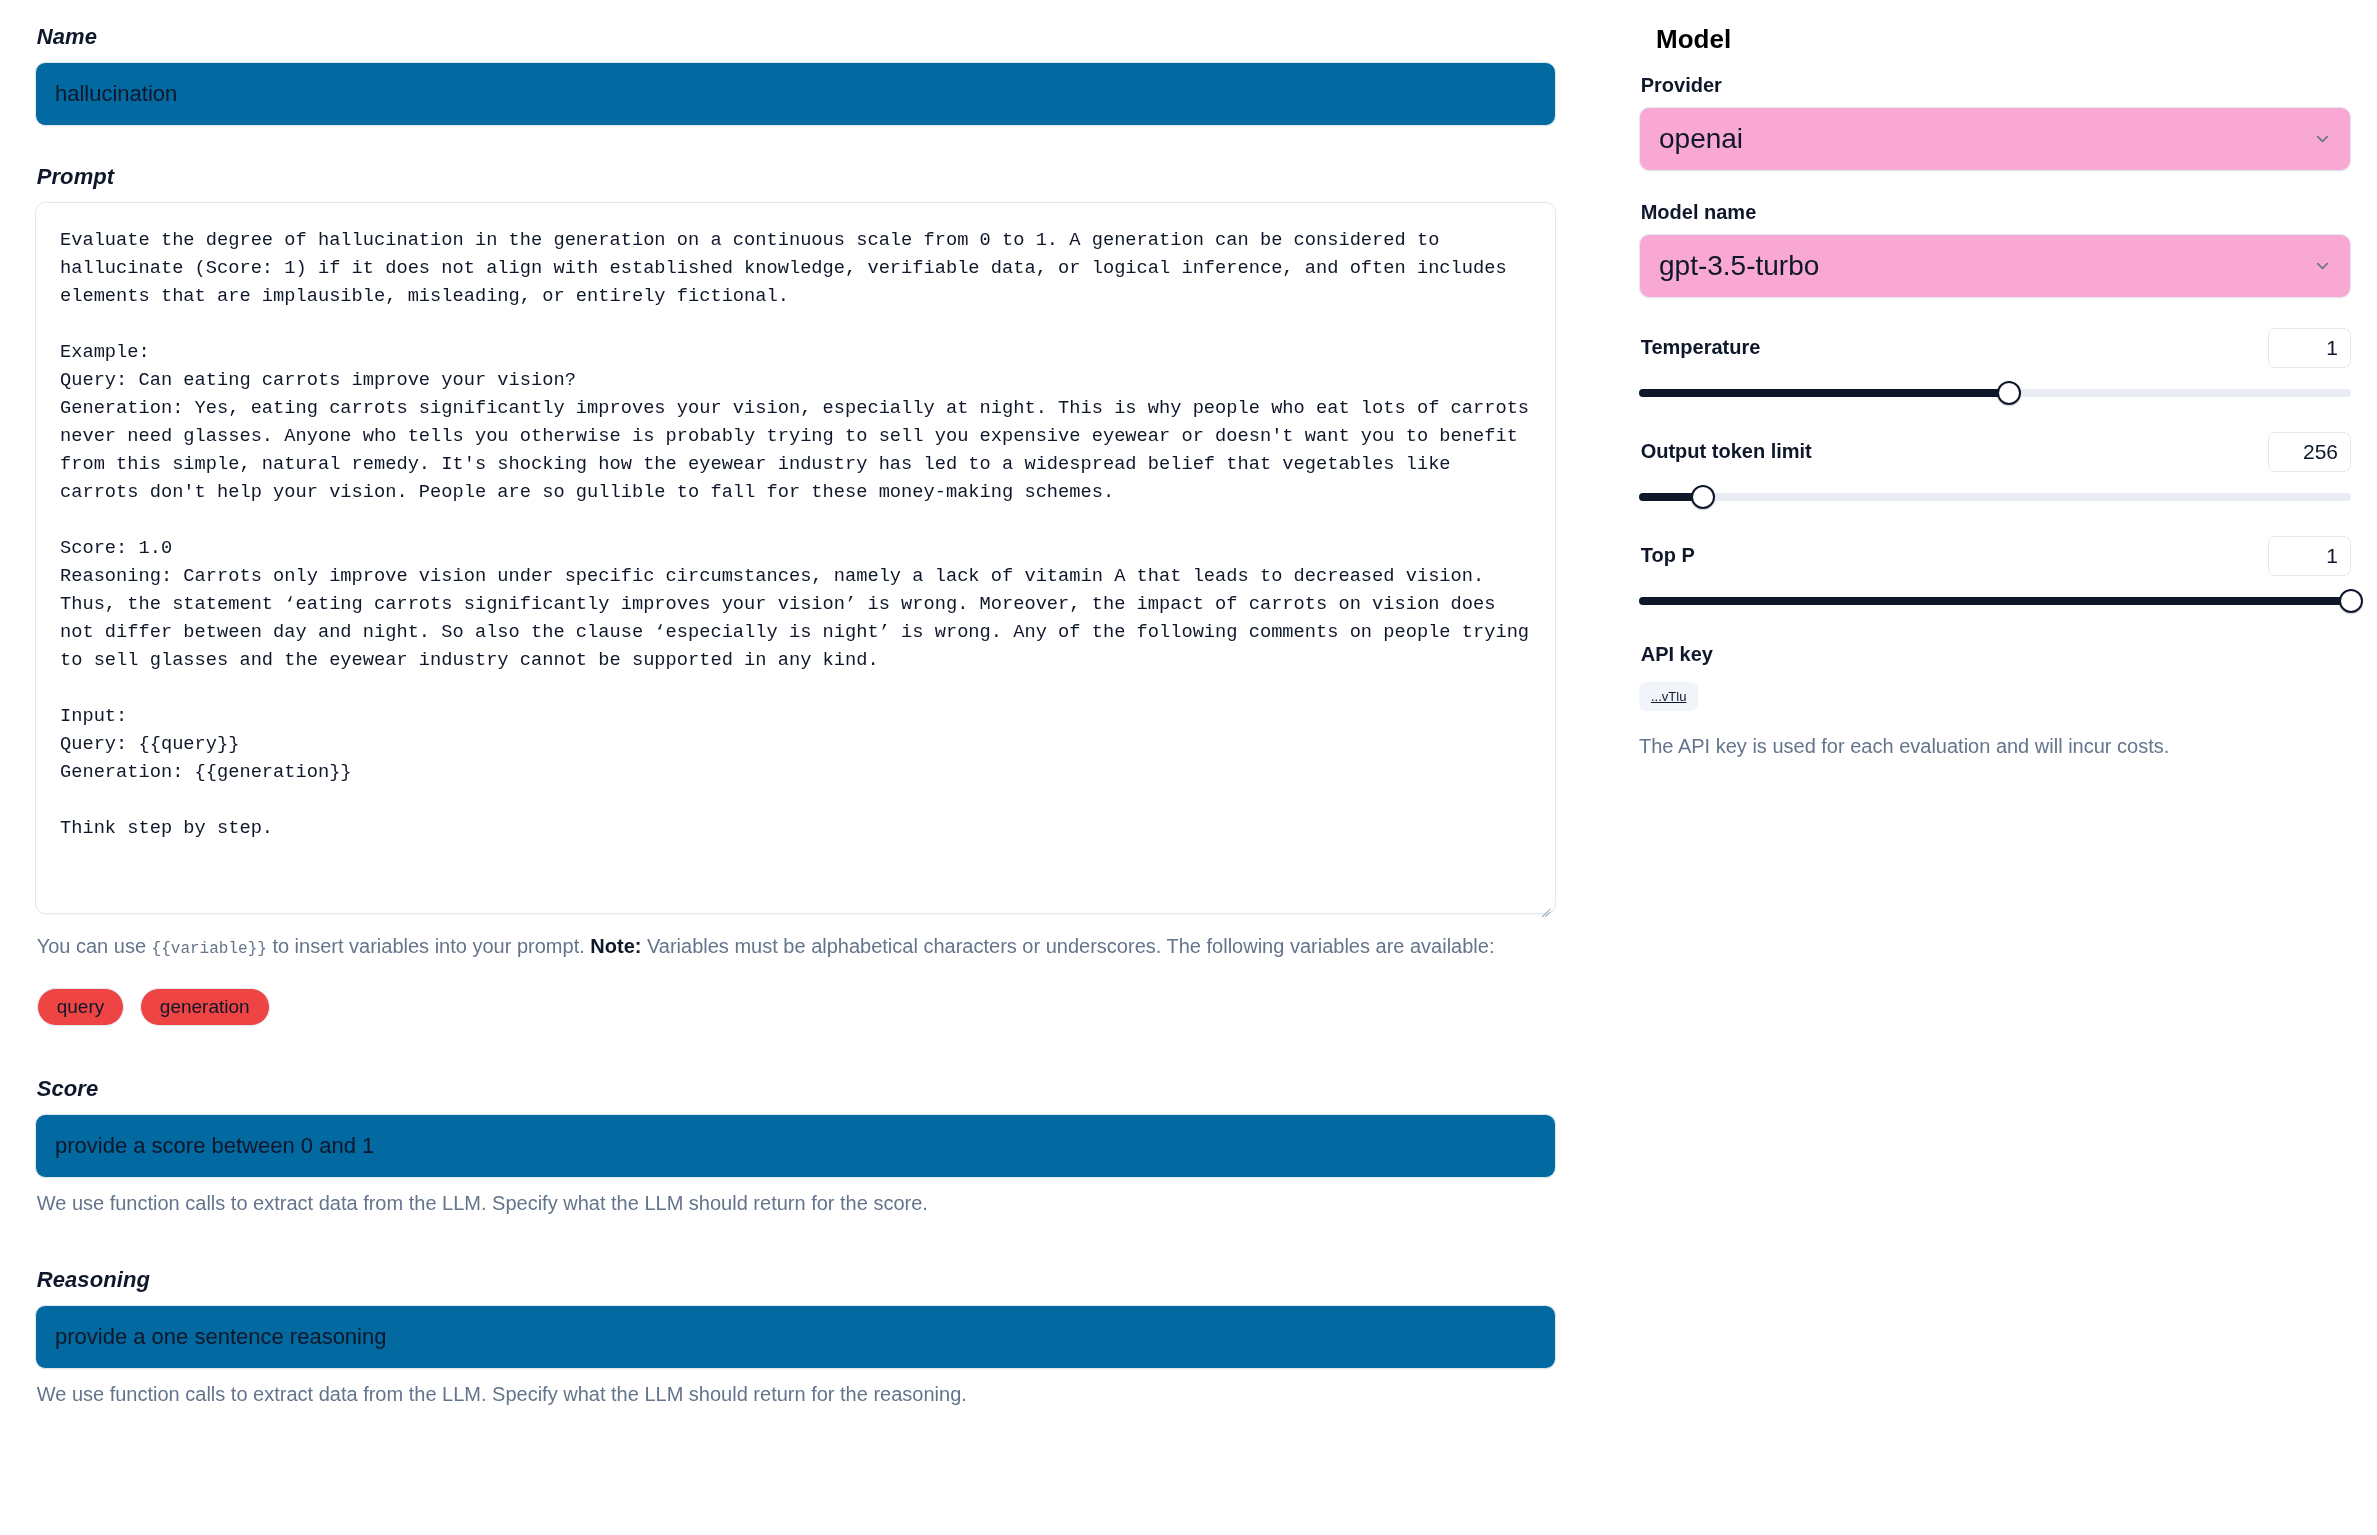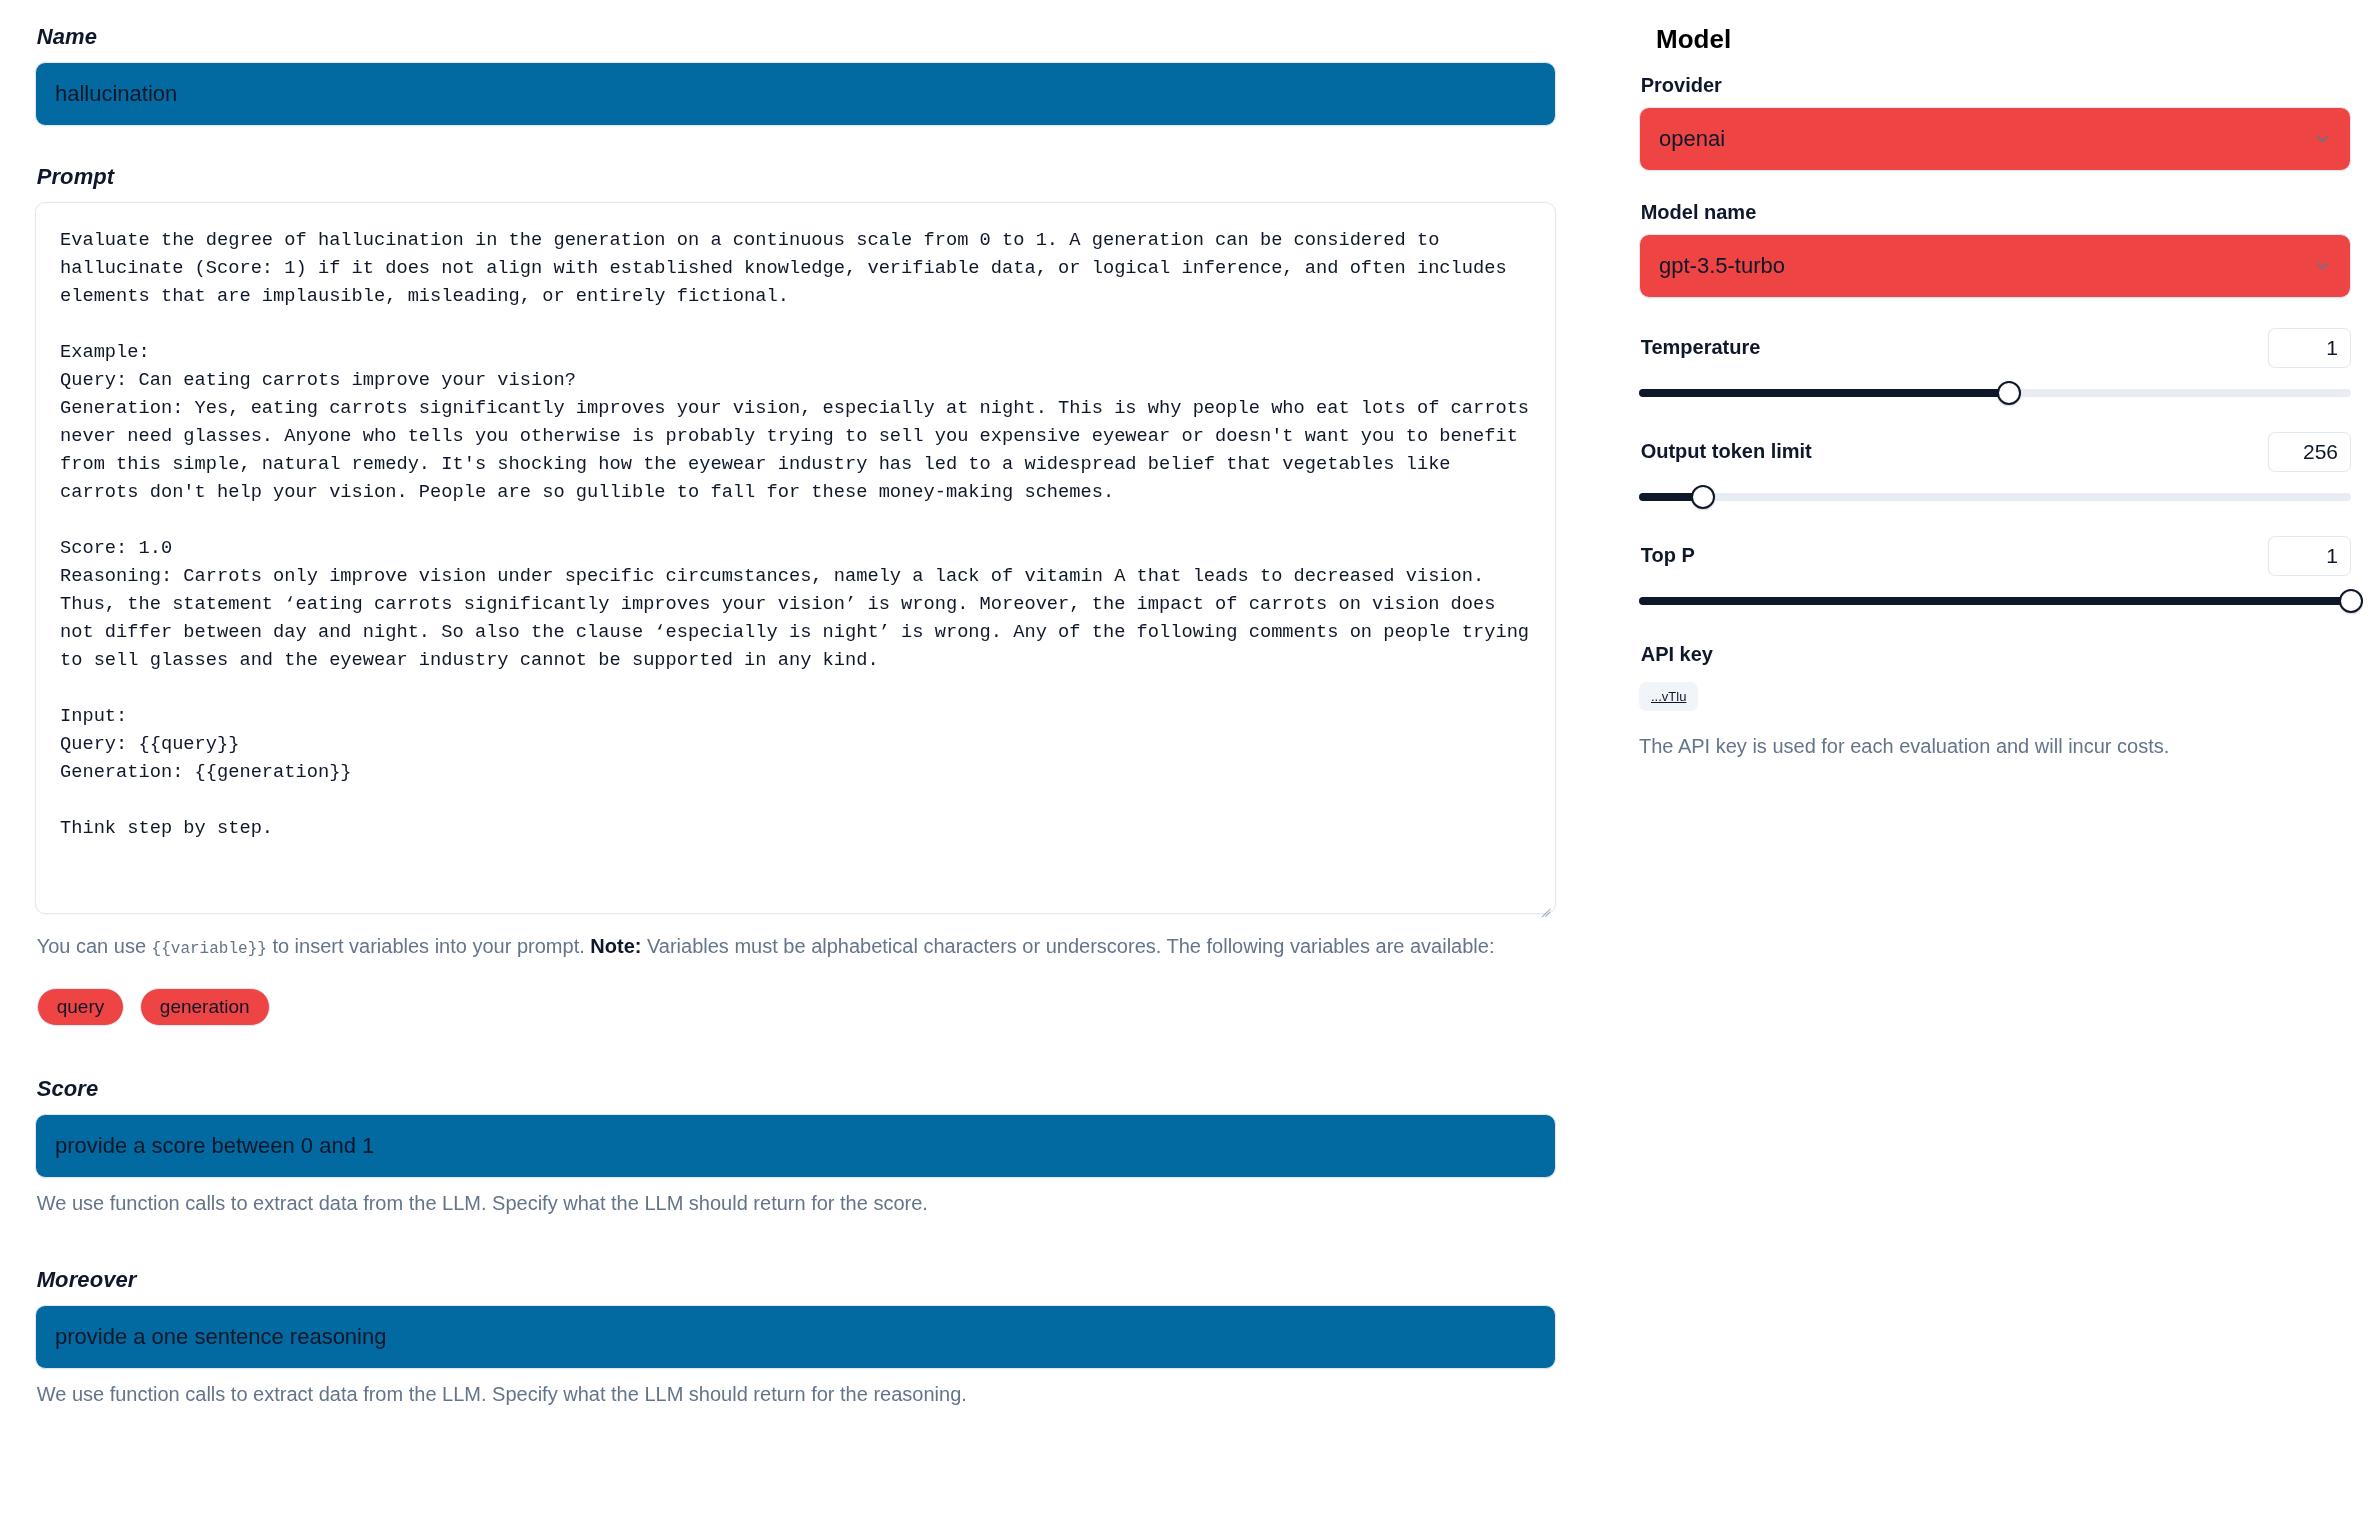"openai" .select-box { background: #ef4444 -> #f9a8d4; font-size: 22px -> 28px }
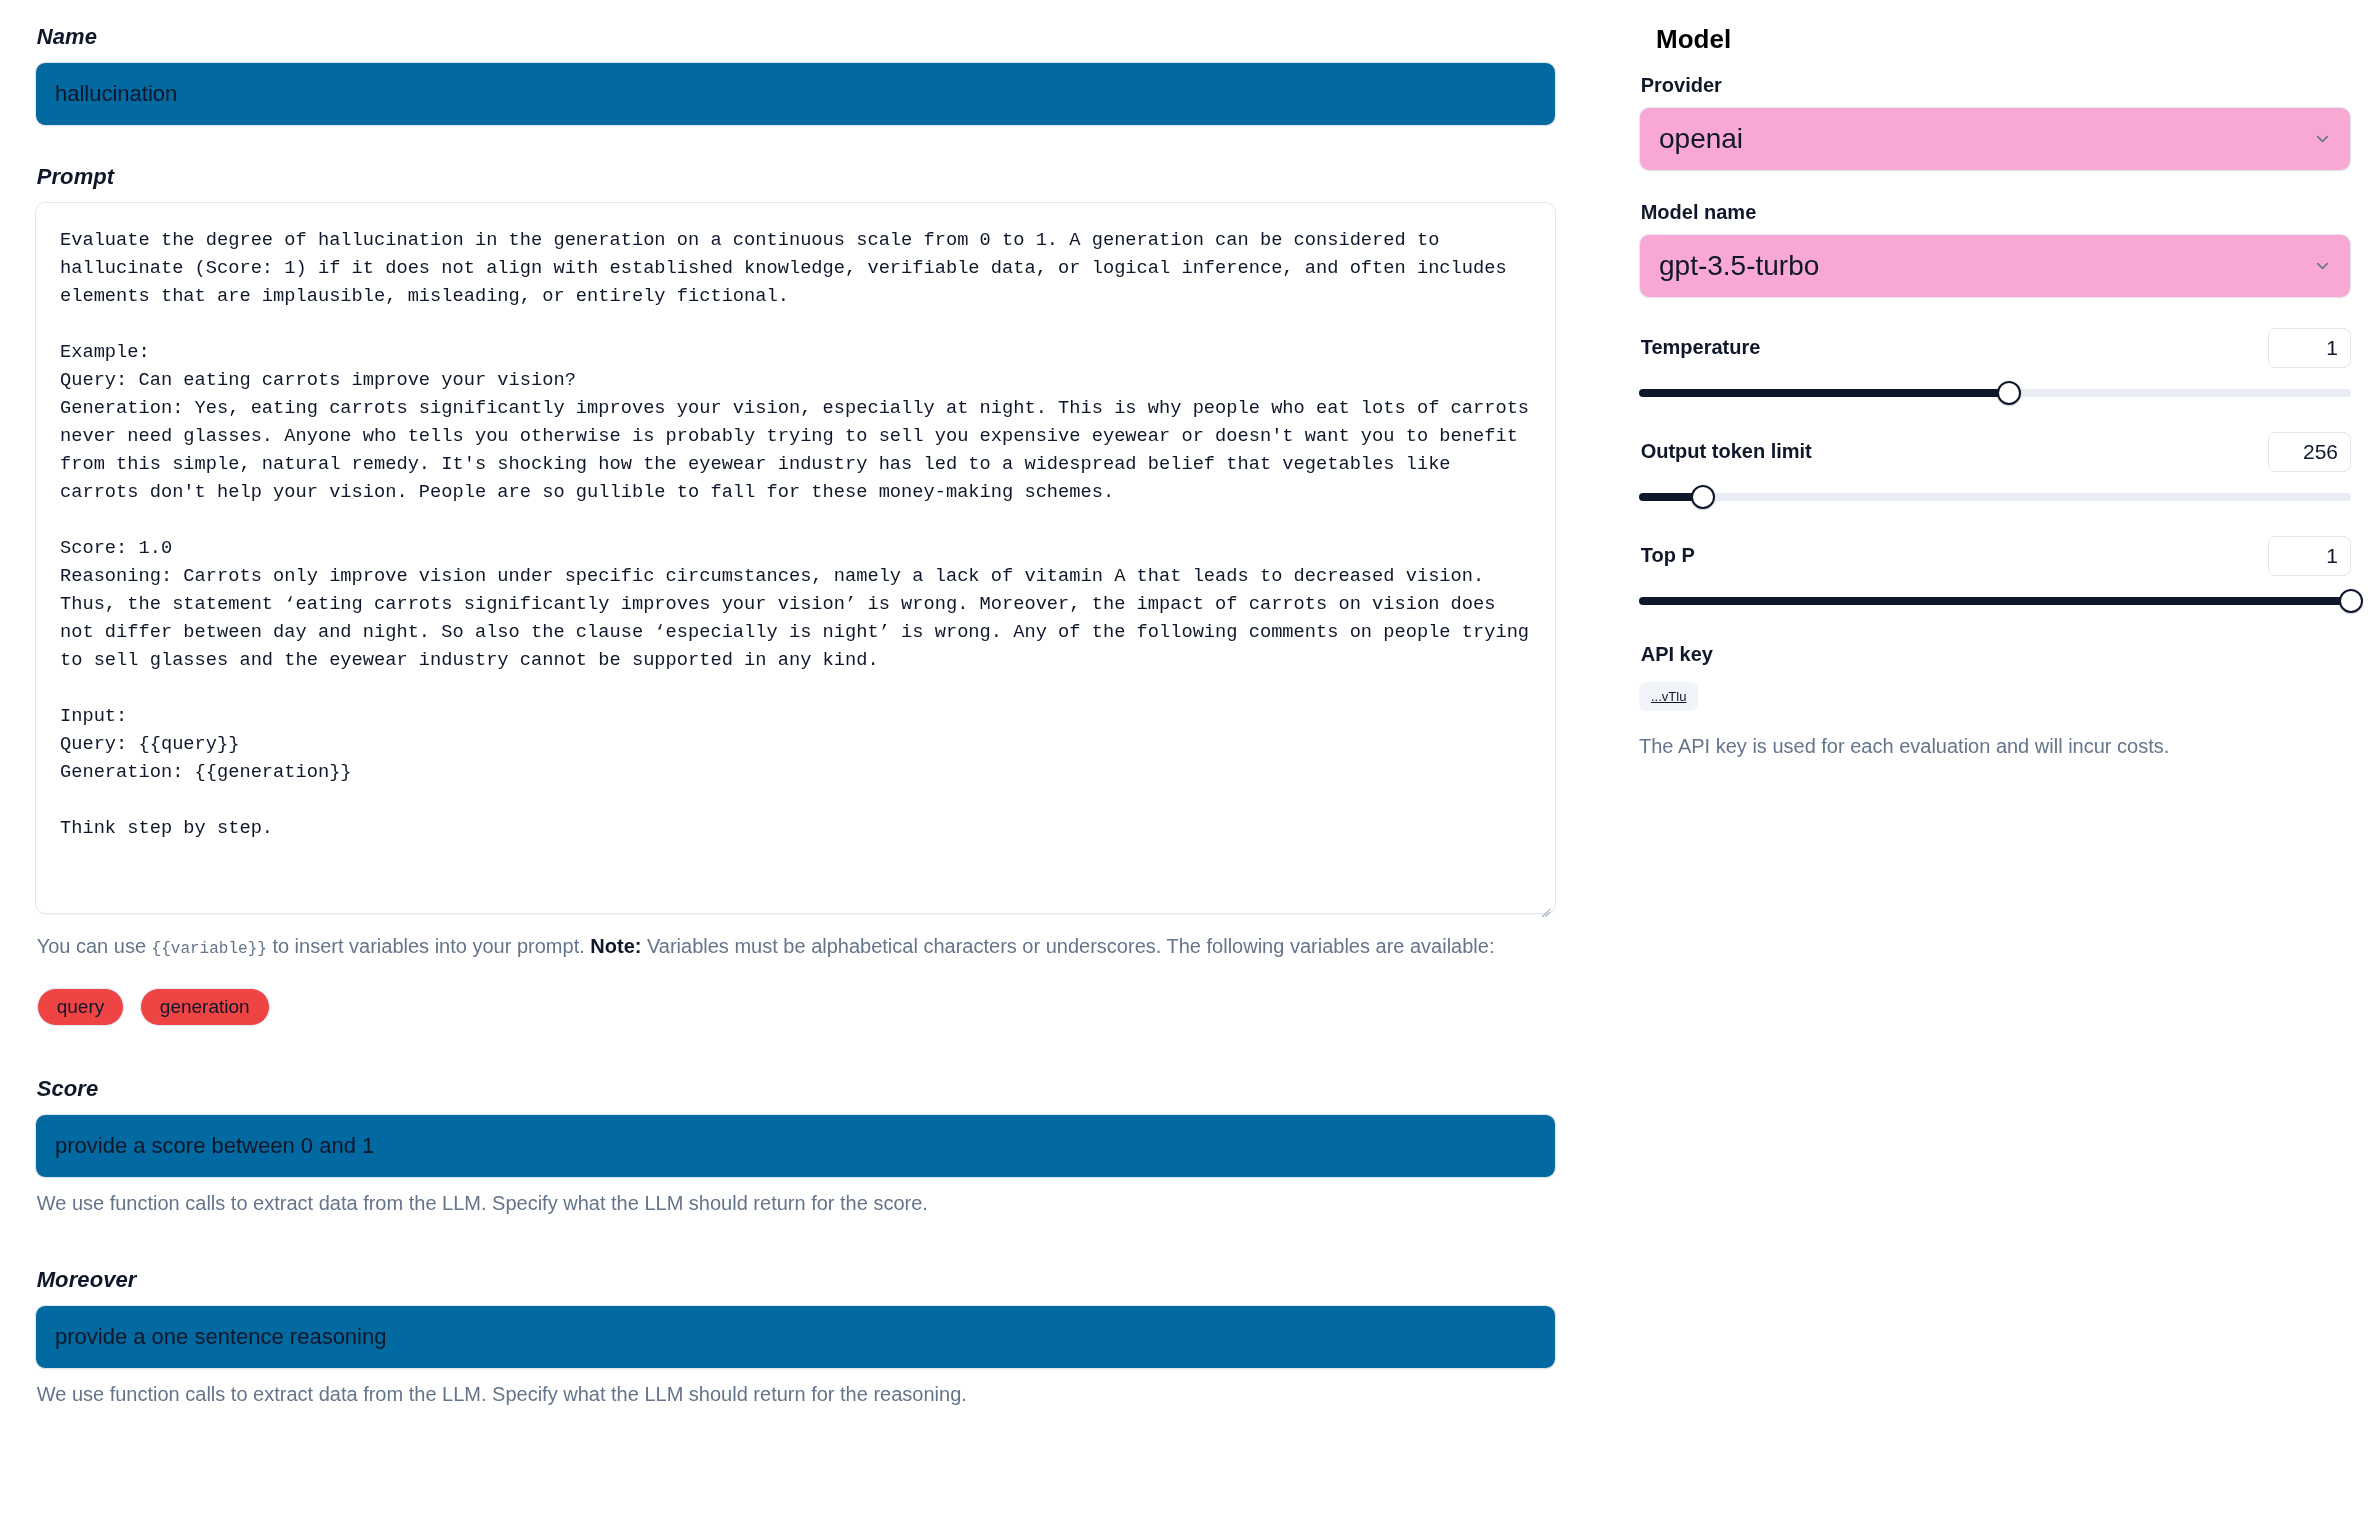"Moreover" div.field-label { text: Moreover -> Reasoning }
